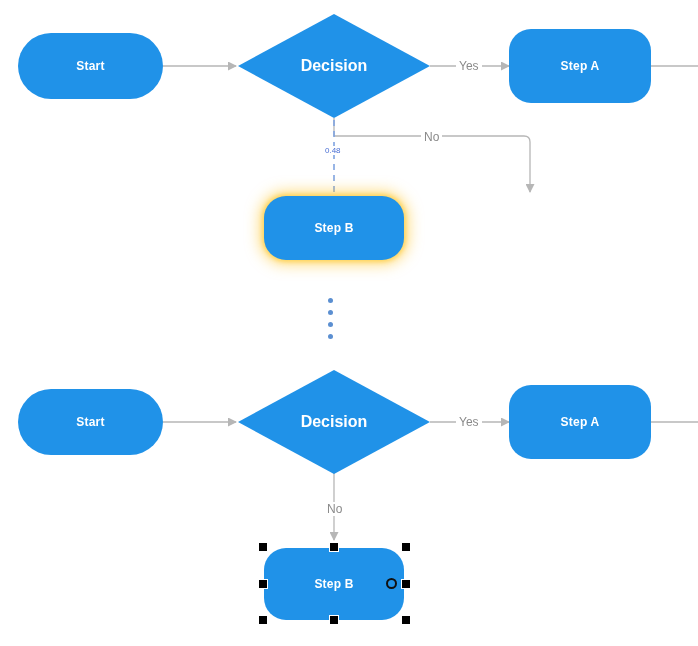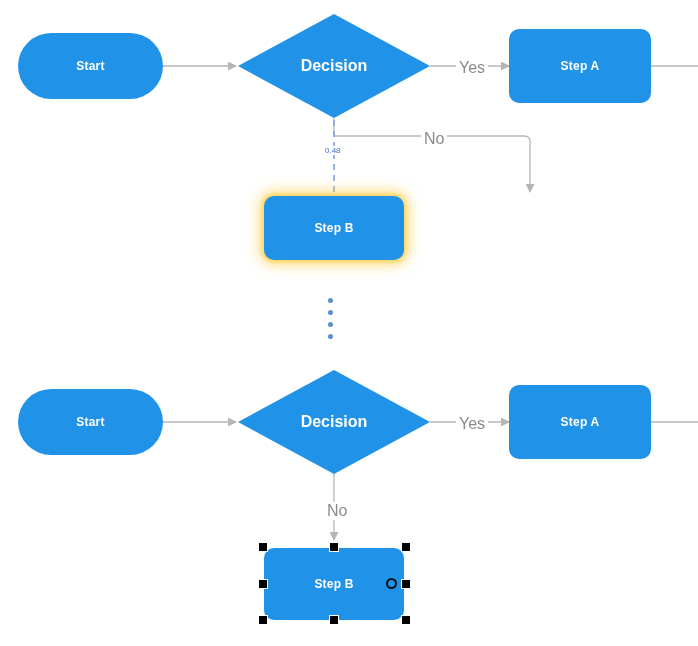"Yes" .edge-label { font-size: 16px -> 12px }
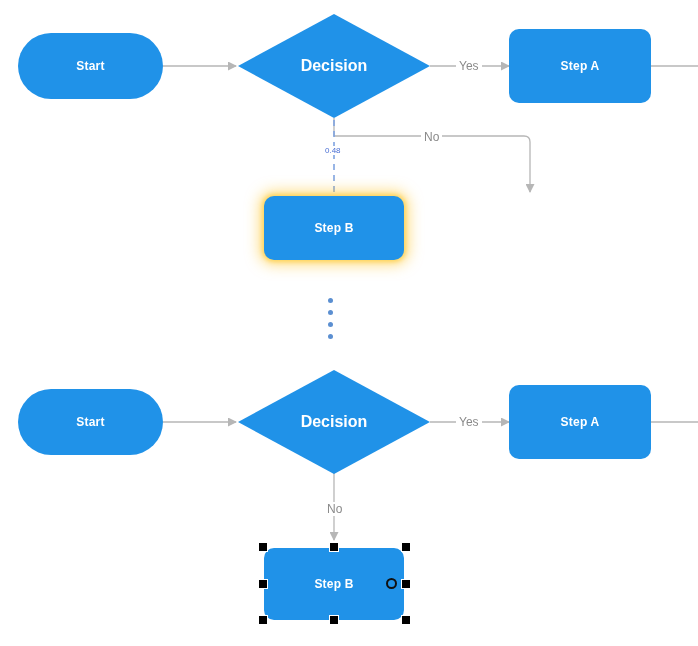"Step A" .node-process { border-radius: 10px -> 22px }
